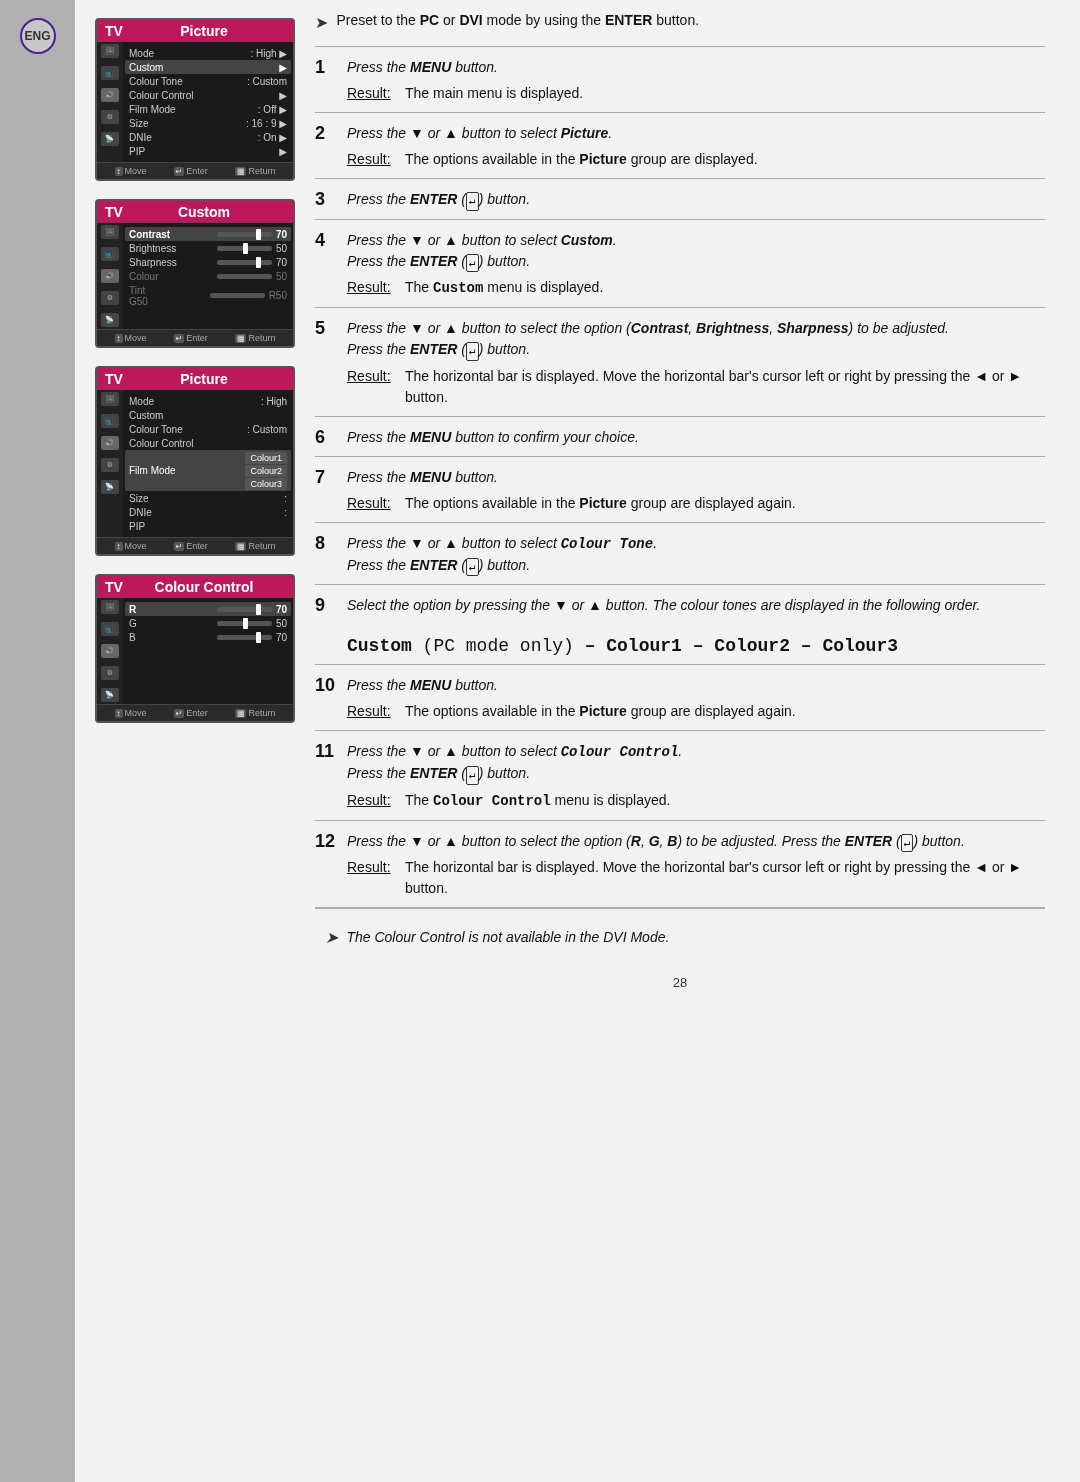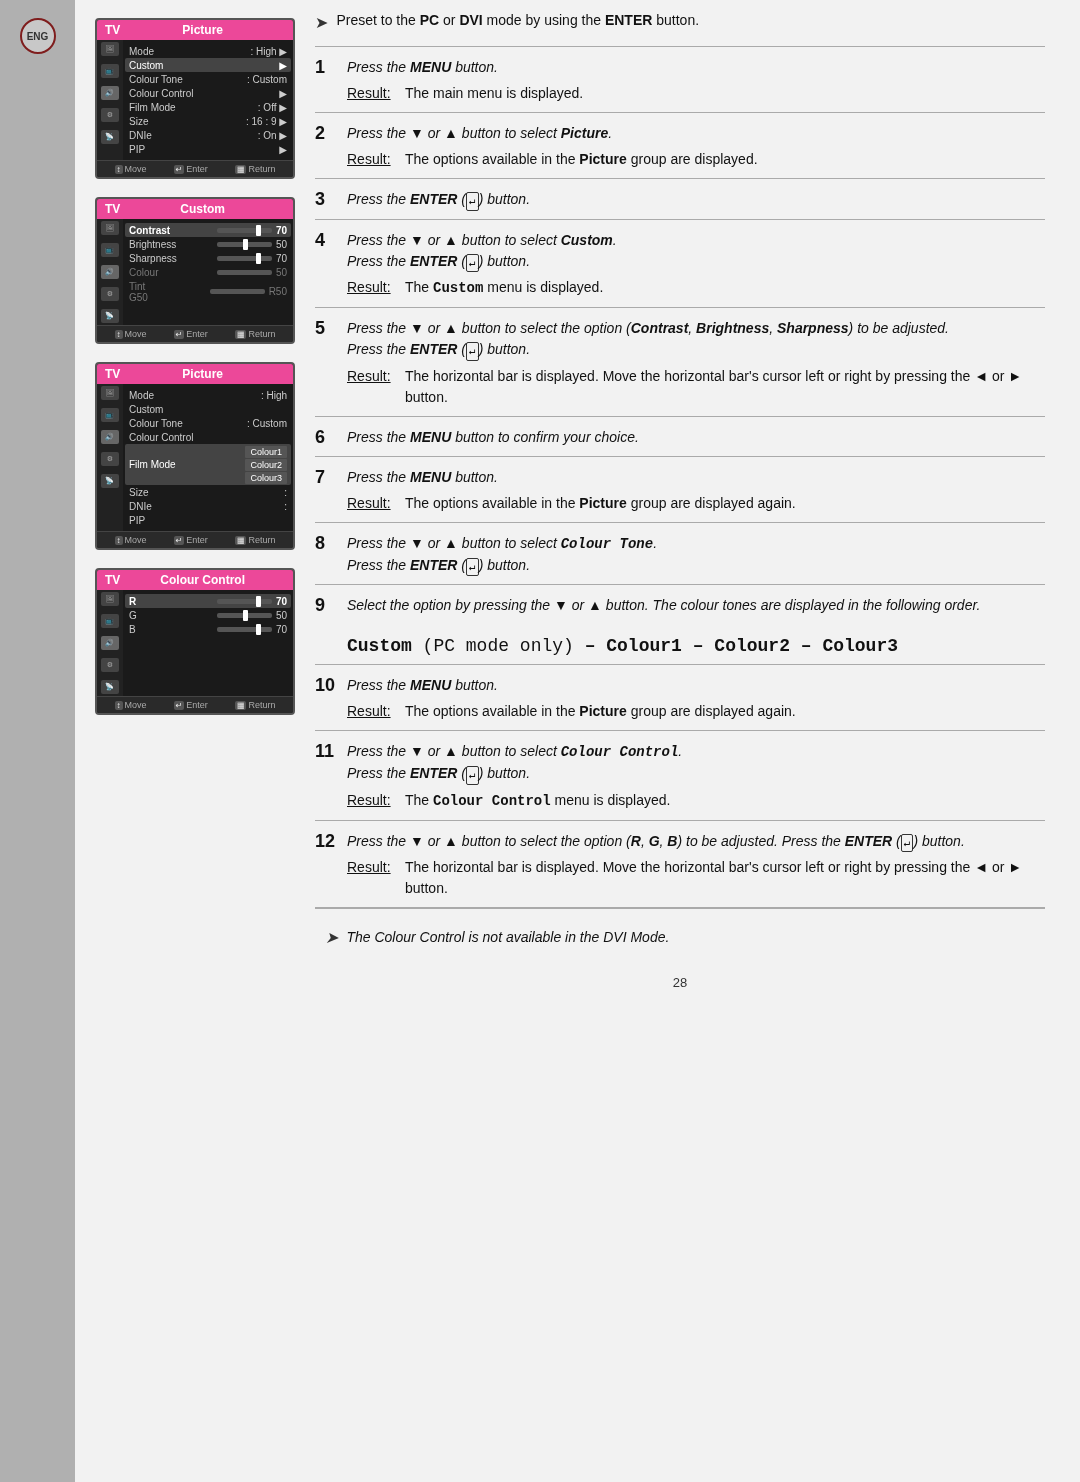"ENG" .eng-badge { border: 2px solid #7f1d1d -> 2px solid #4c1d95; font-size: 10px -> 12px }
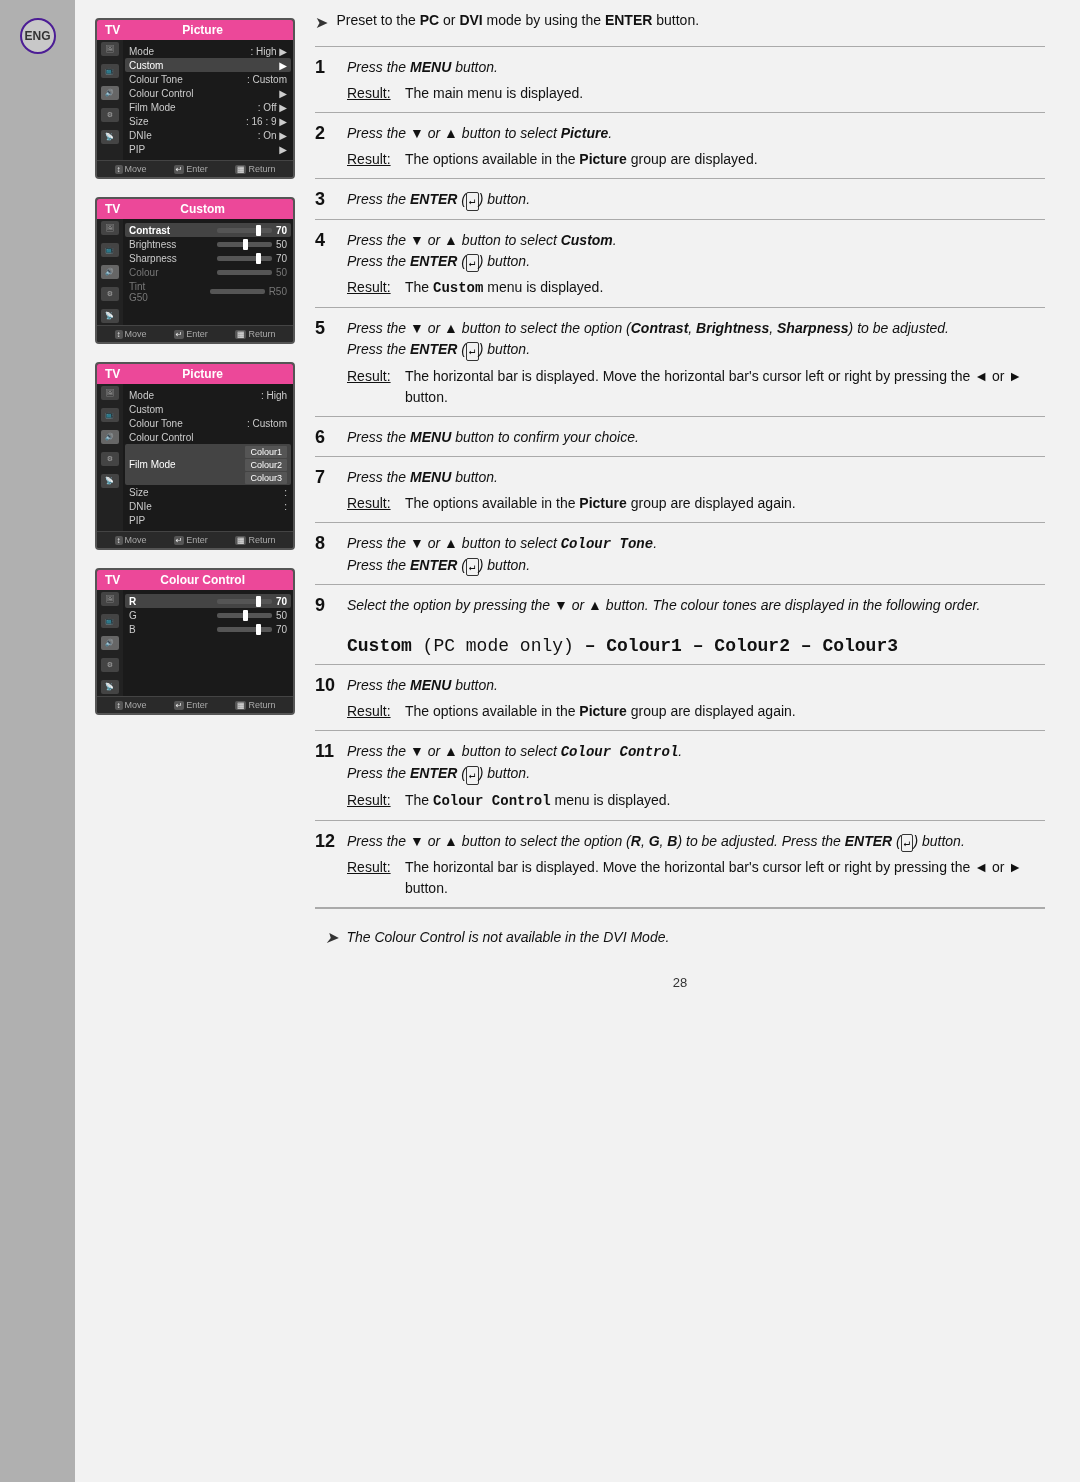"TV" .tv-menu-header { background: #ec4899 -> #be185d; font-size: 12px -> 14px }
